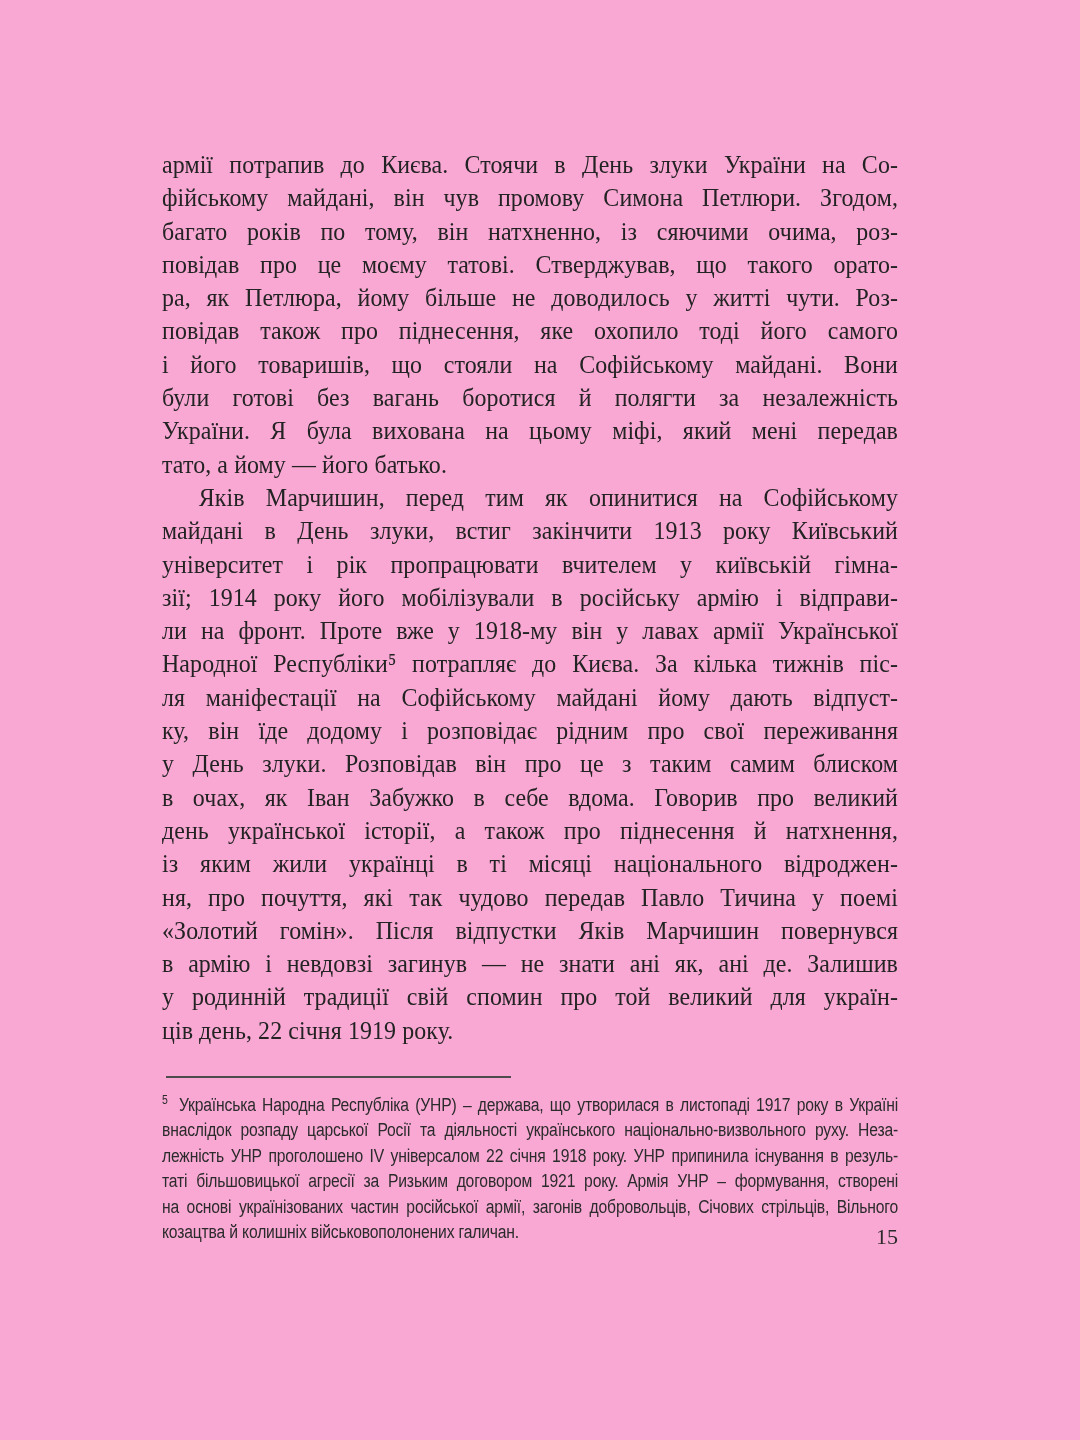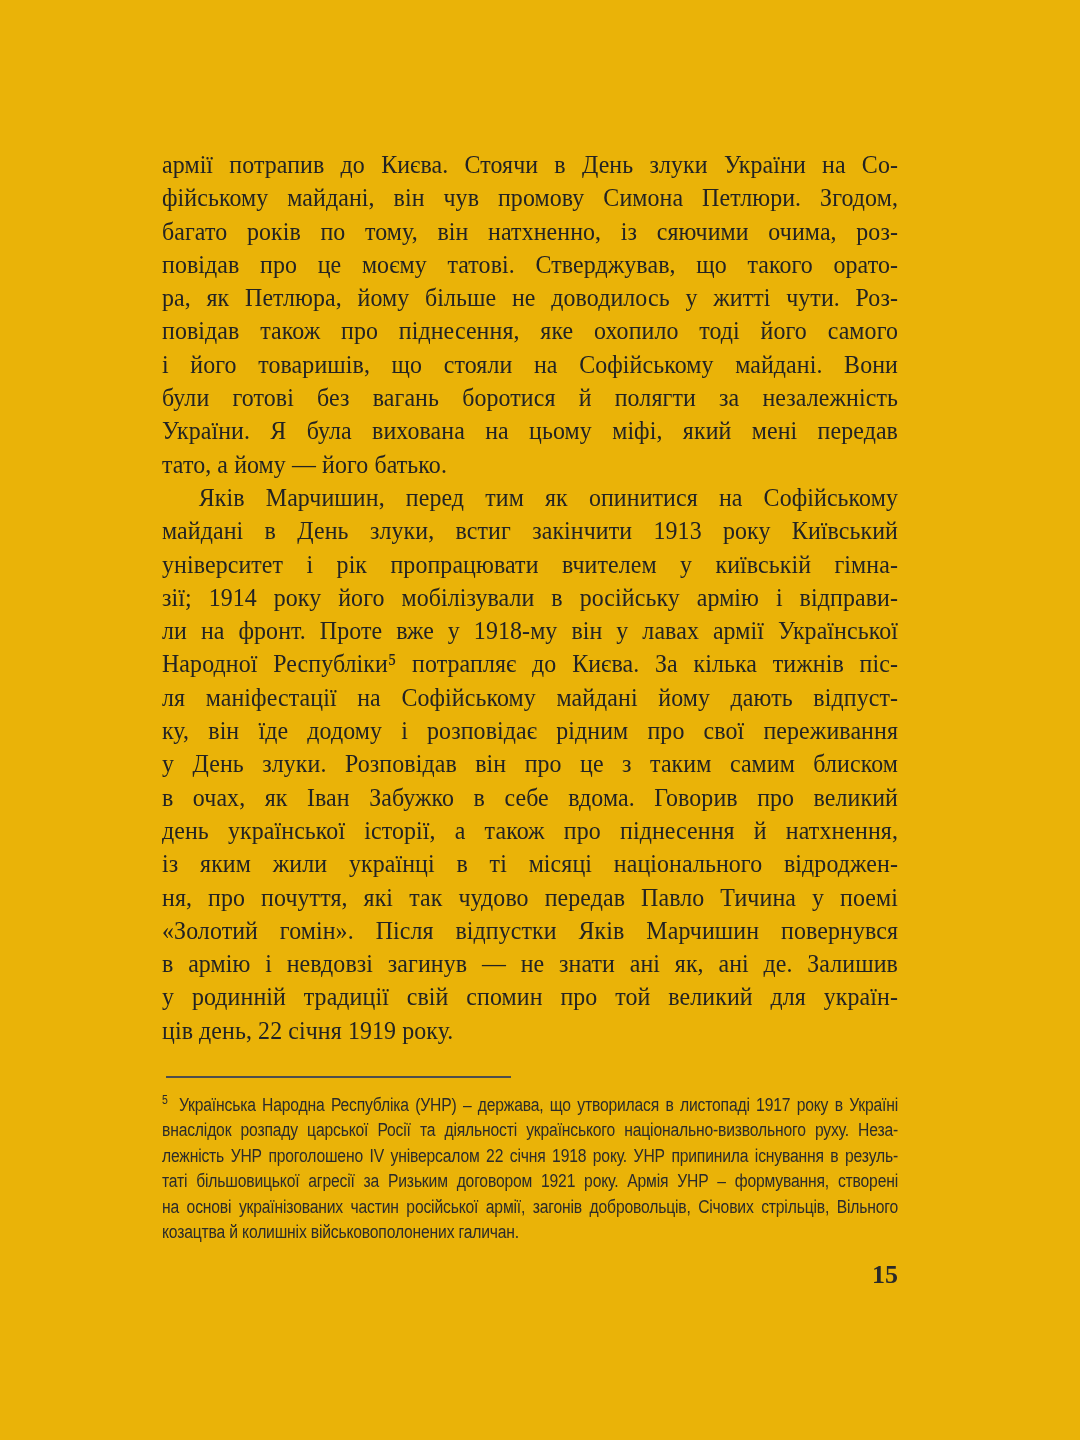"армії потрапив до Києва. Стоячи" .page { background: #eab308 -> #f9a8d4 }
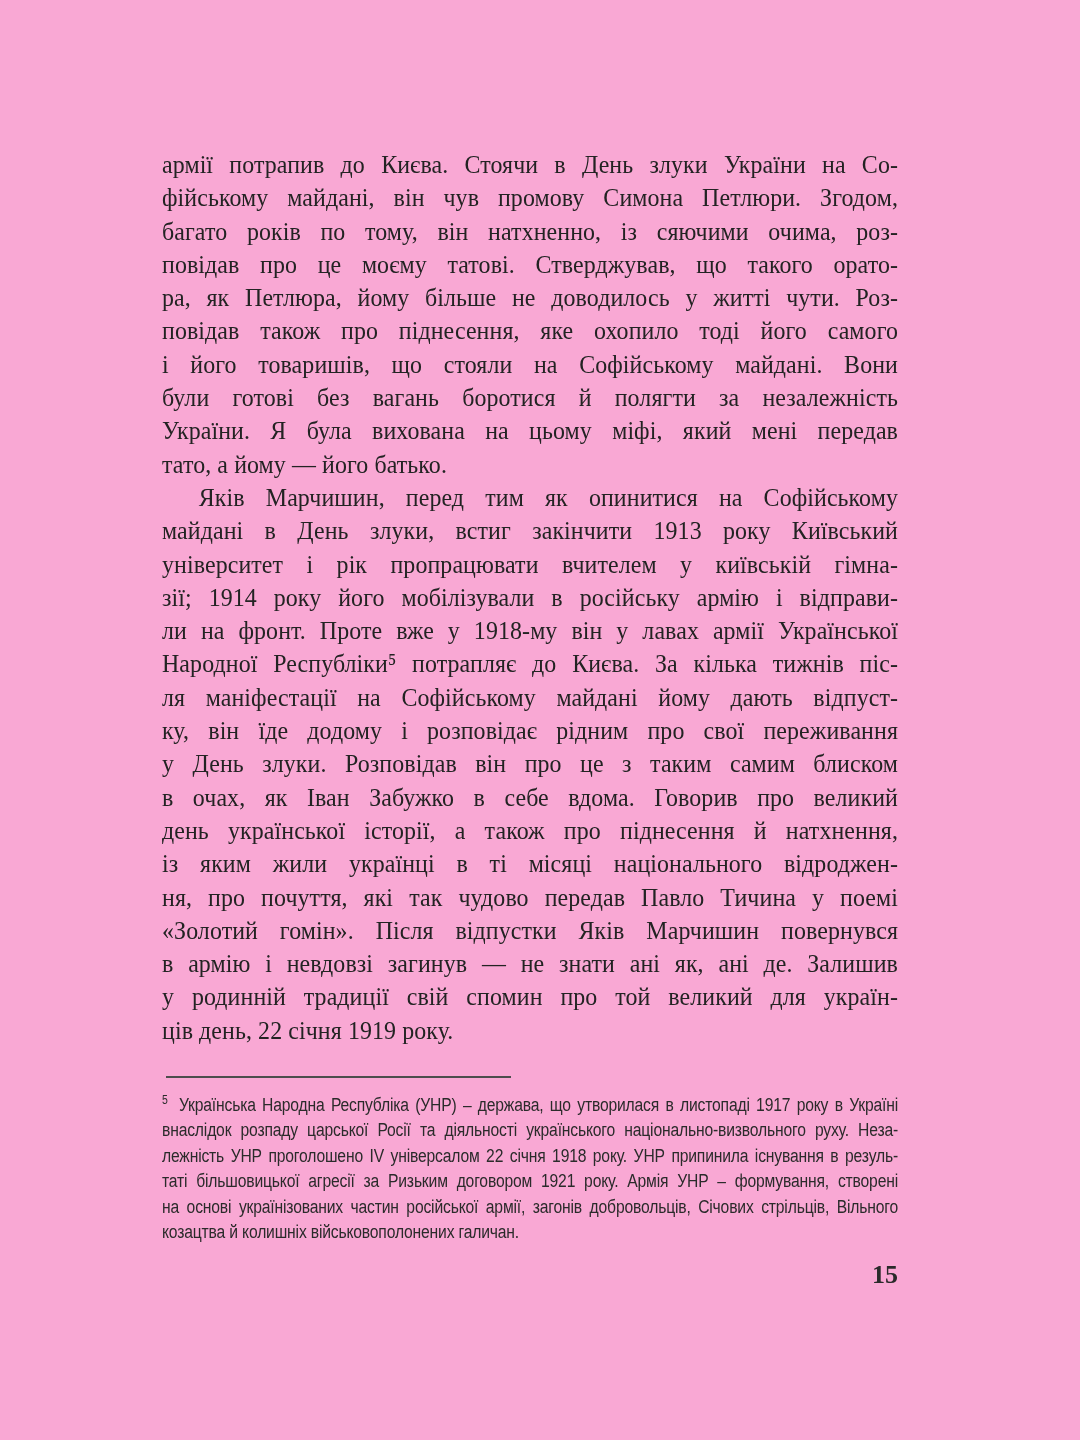"15" .page-number { font-size: 26px -> 22px; font-weight: 700 -> 400; top: 1112px -> 1076px }
